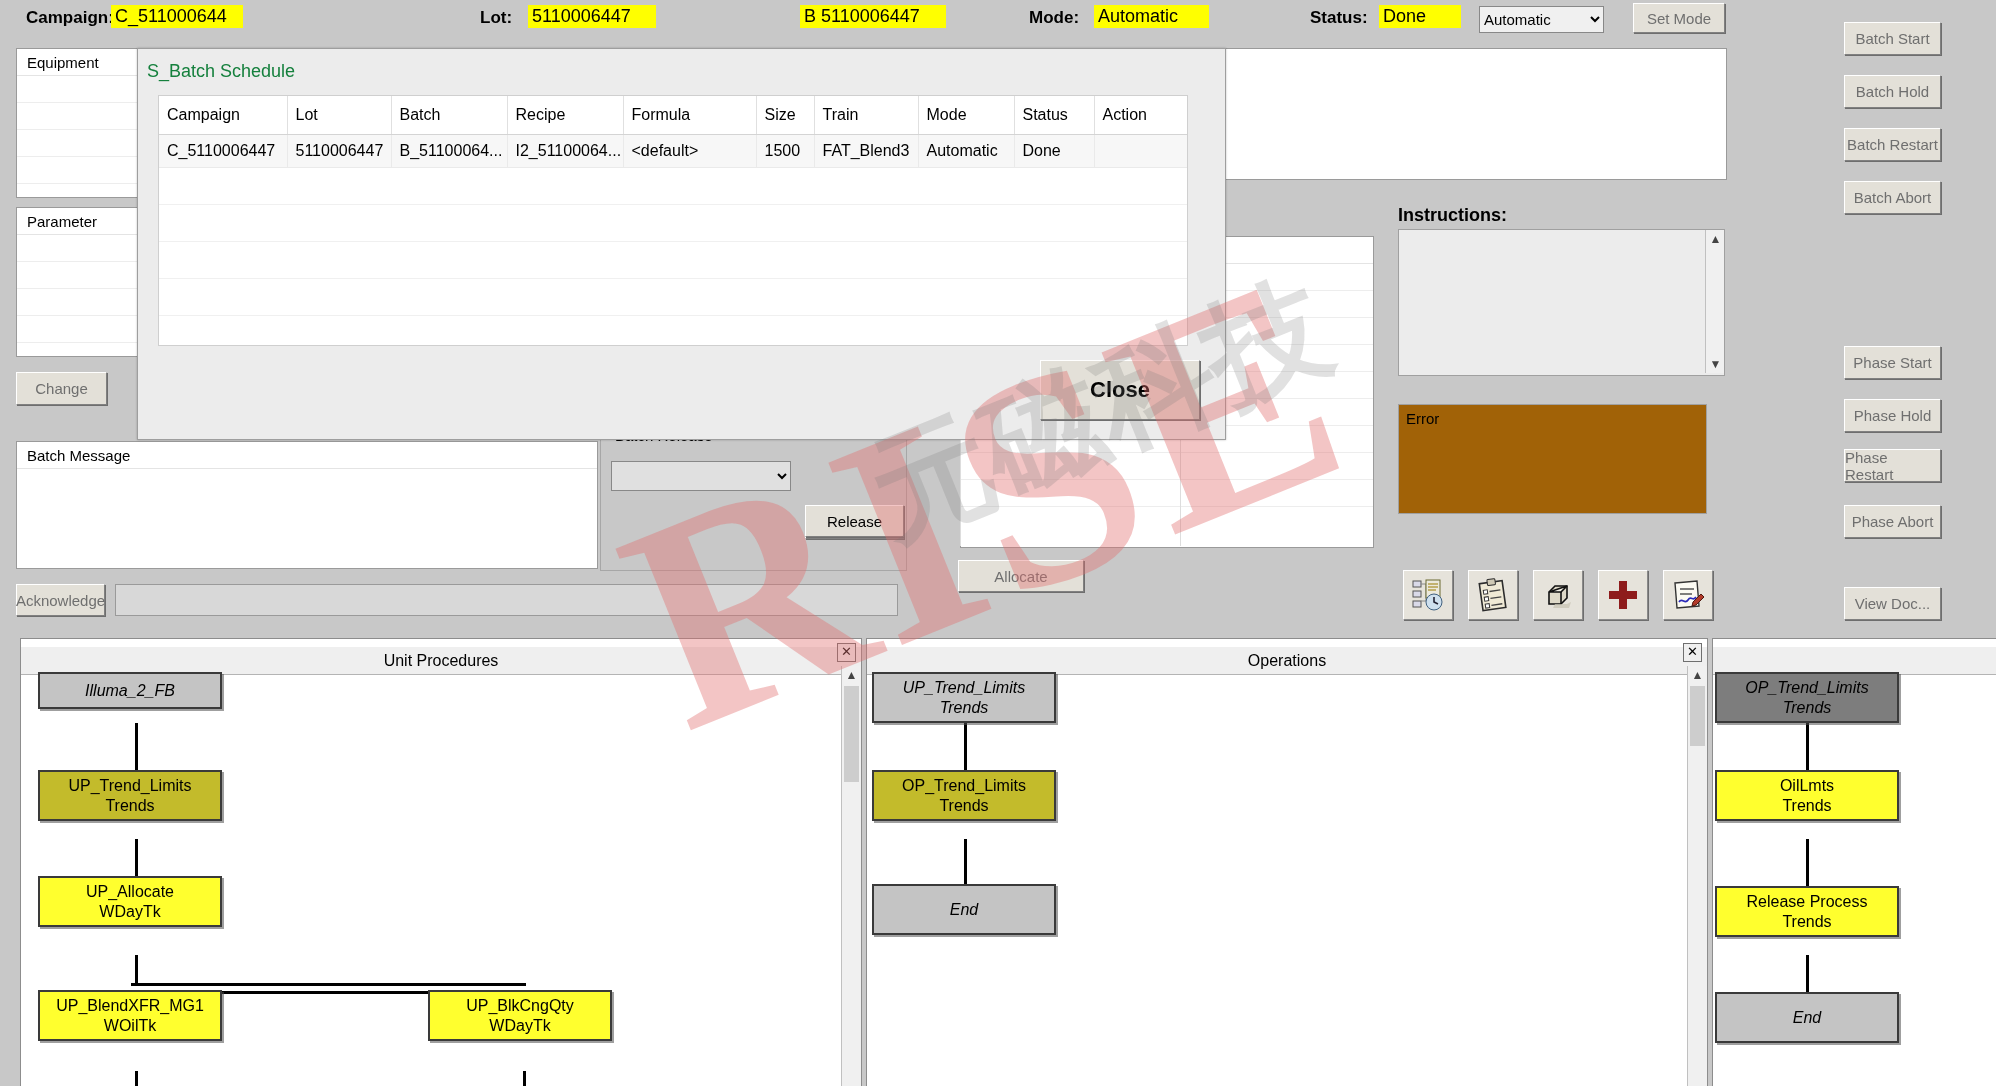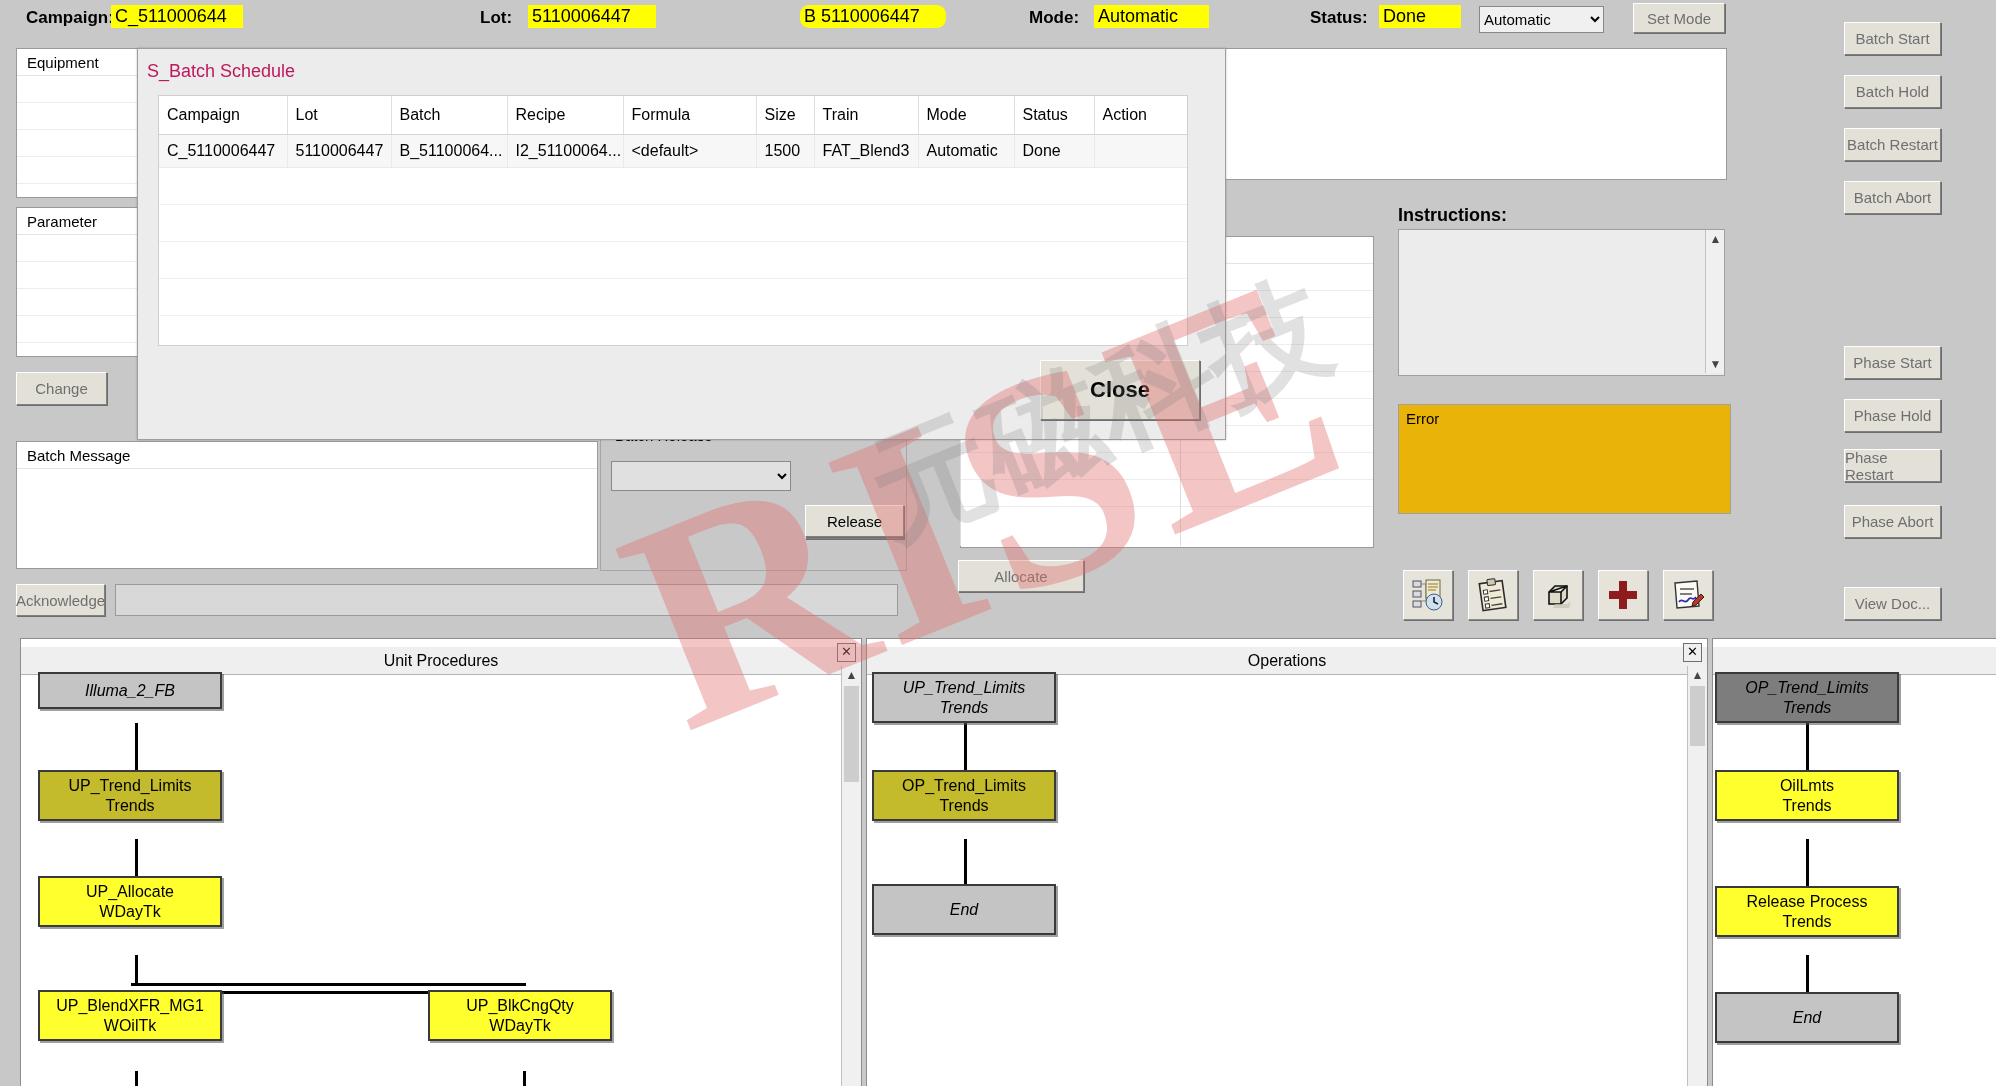"B 5110006447" span.tb-val { border-radius: 9px -> none }
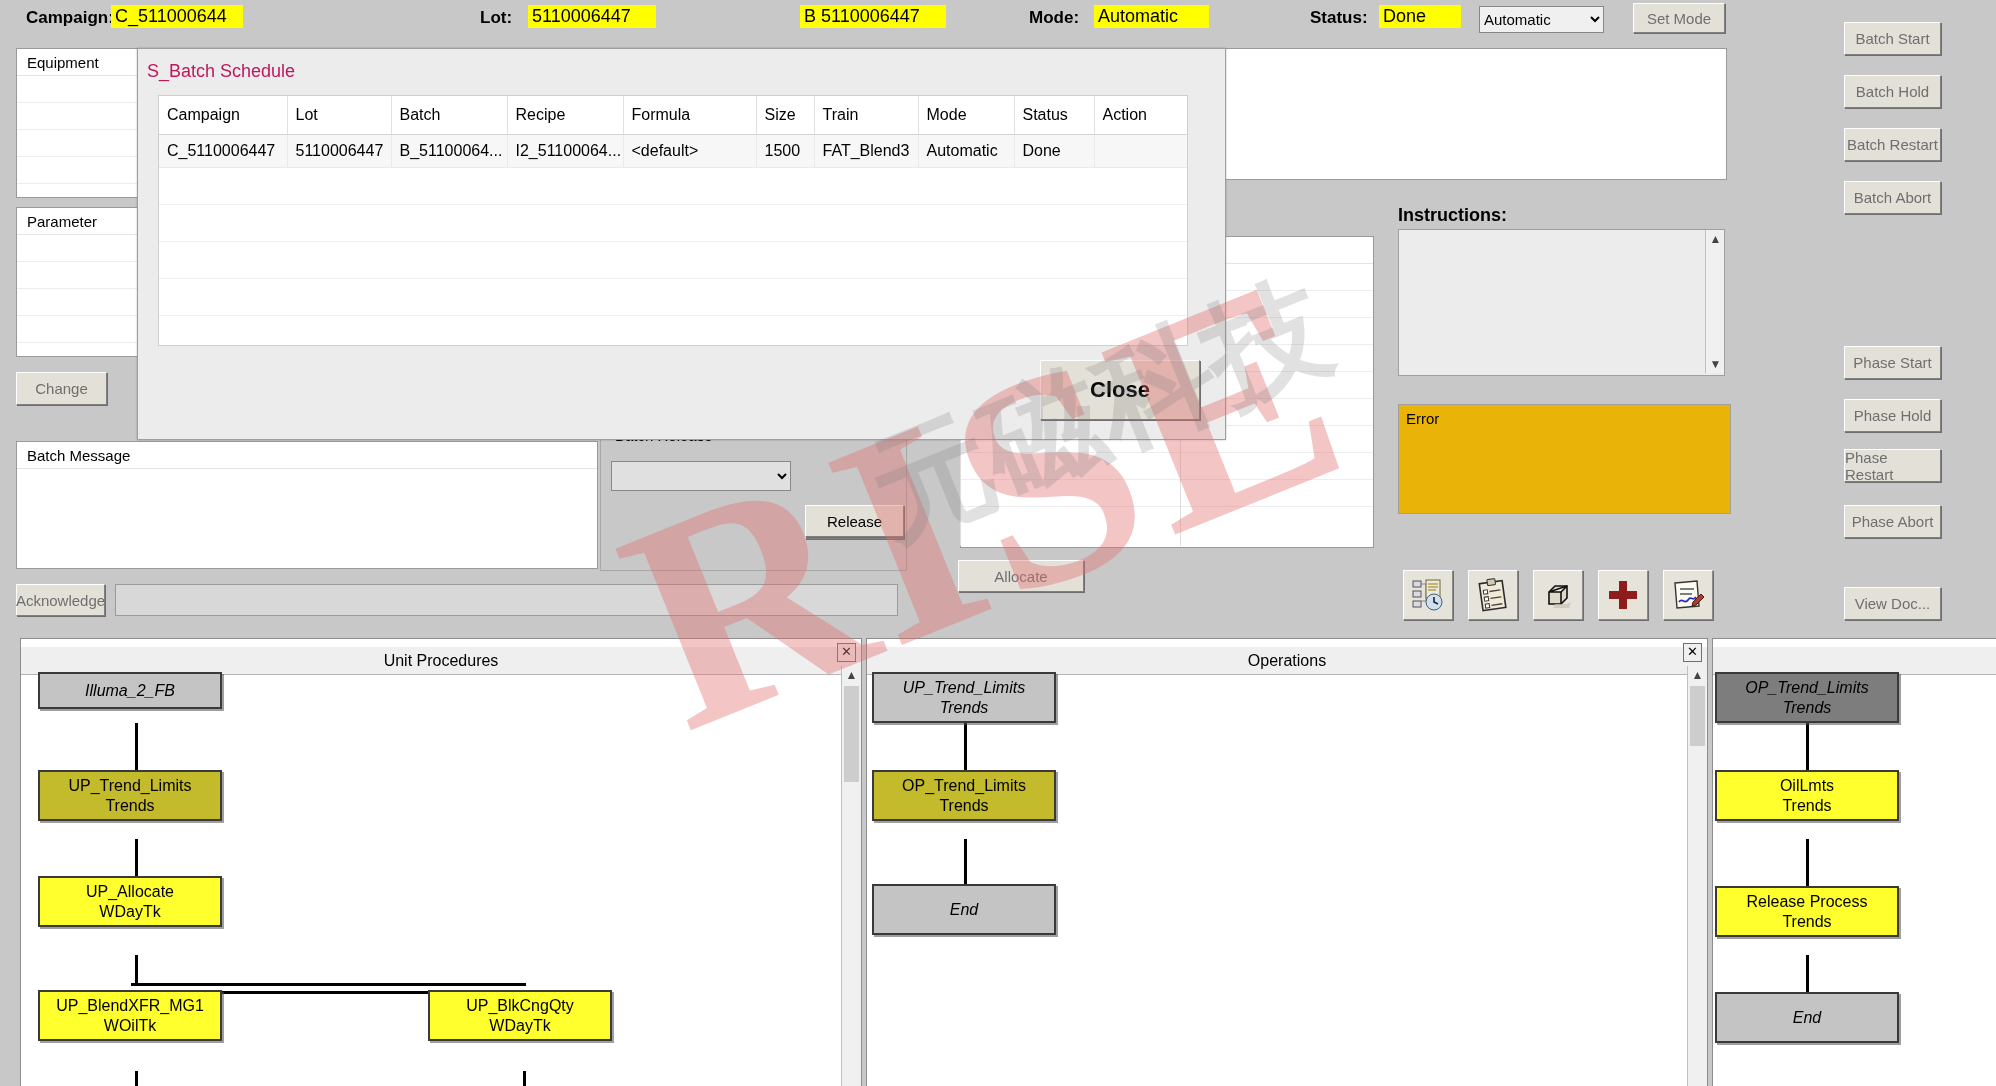"S_Batch Schedule" #dialog-title { color: #be185d -> #15803d }
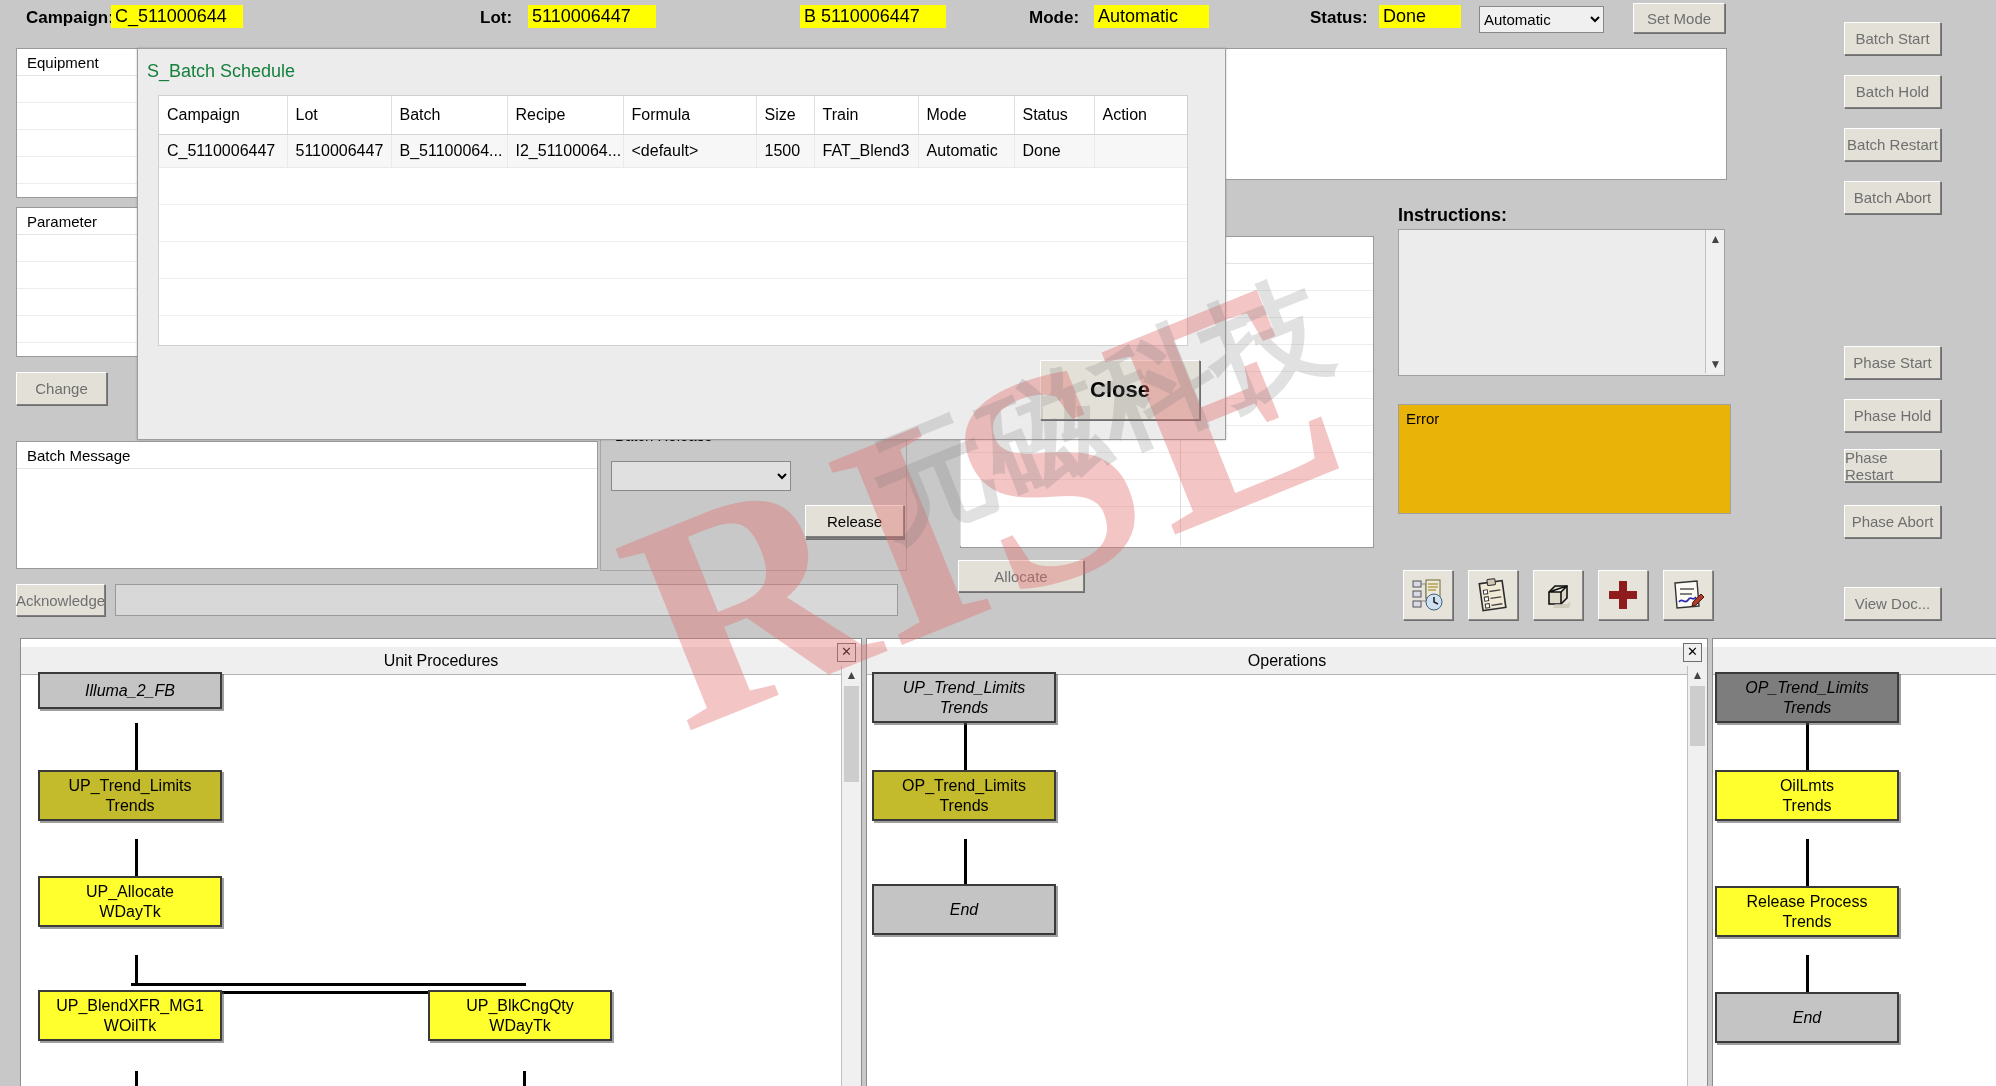"Error" .textpanel.white { background: #eab308 -> #a16207; padding-left: 24px -> none }
